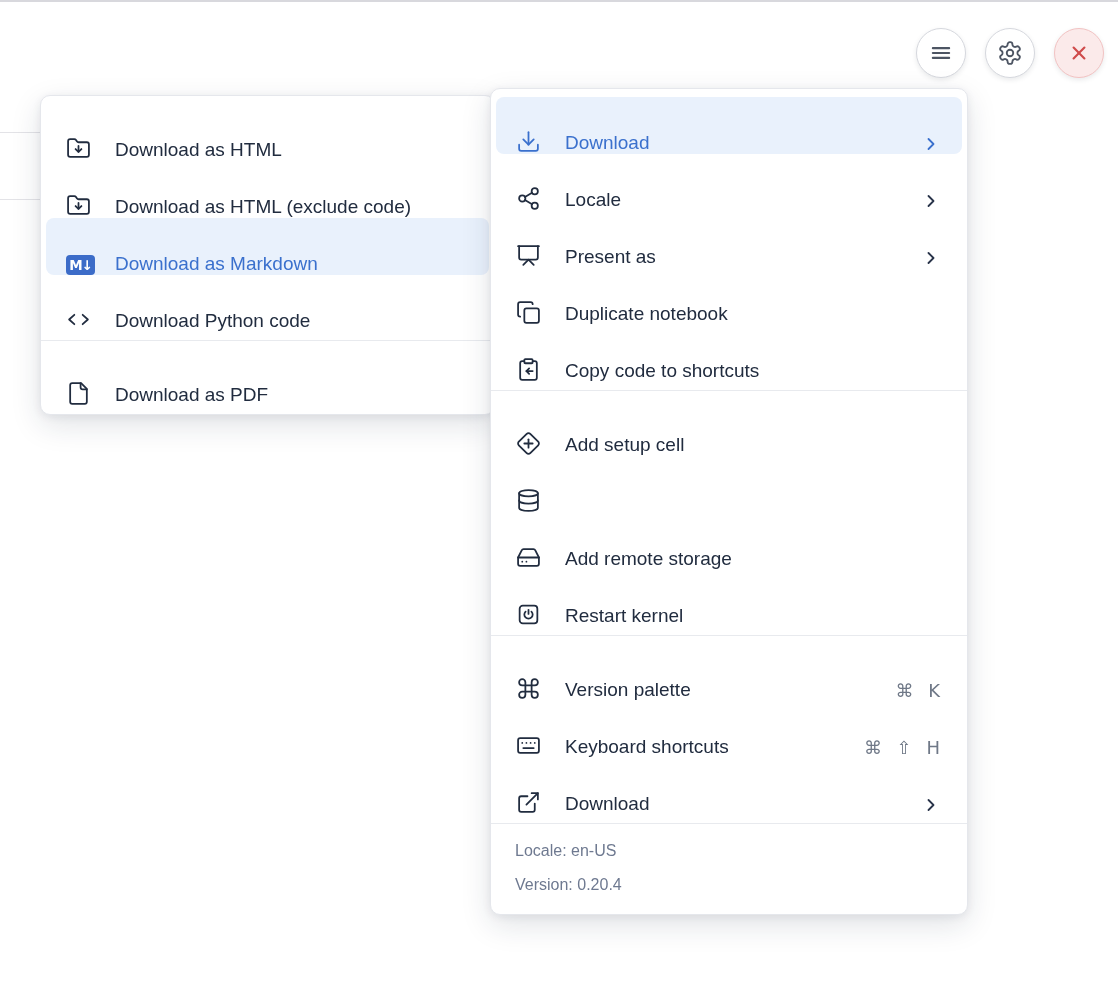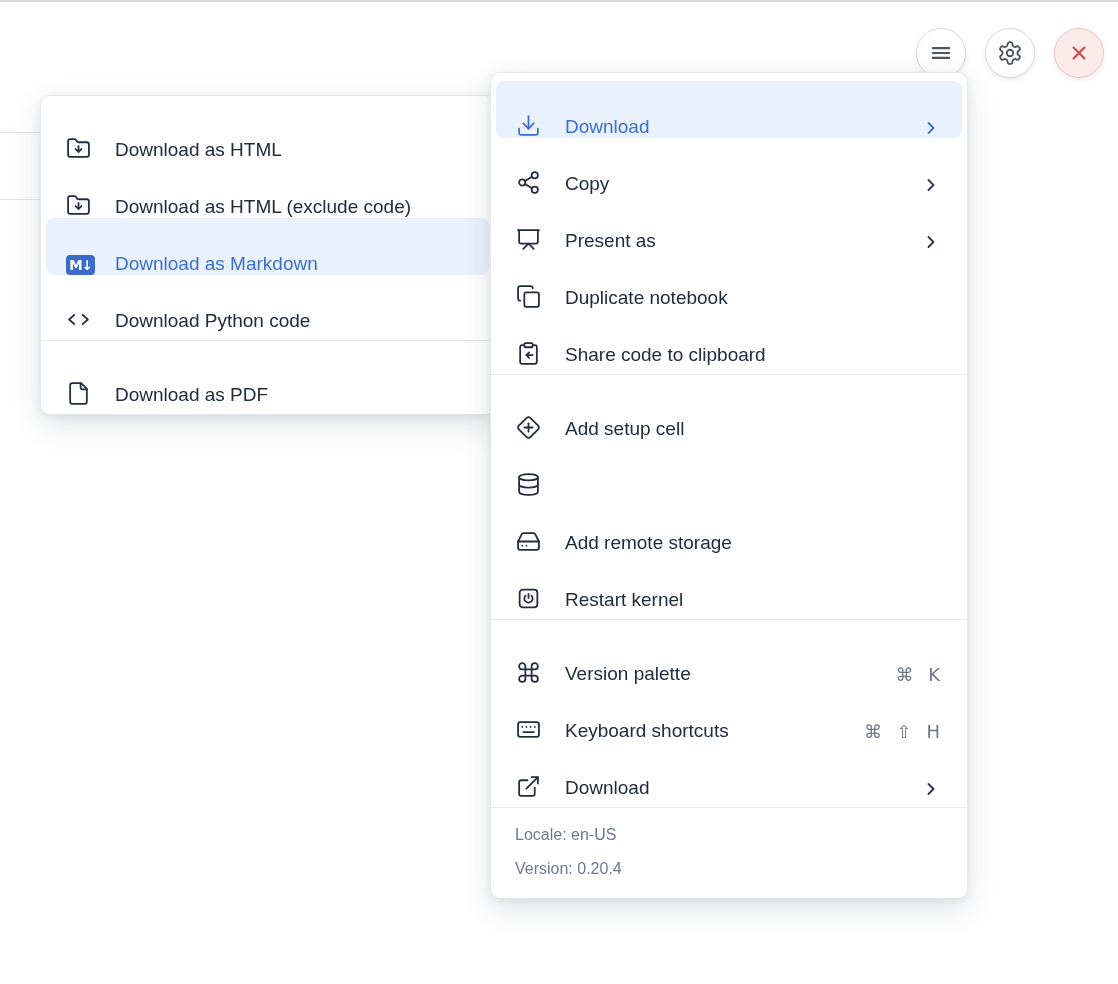"Download" .main-menu { top: 72px -> 88px }
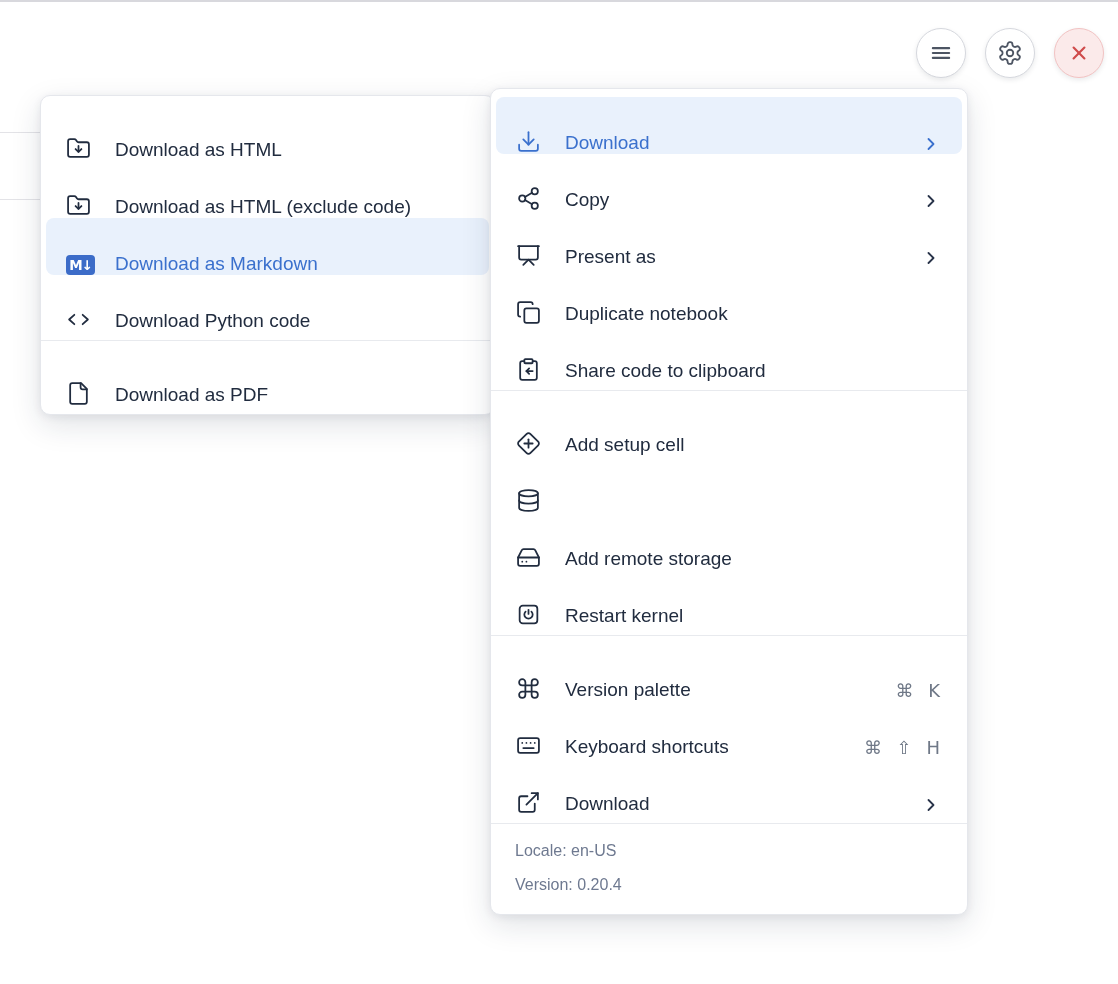"Copy" span { text: Copy -> Locale }
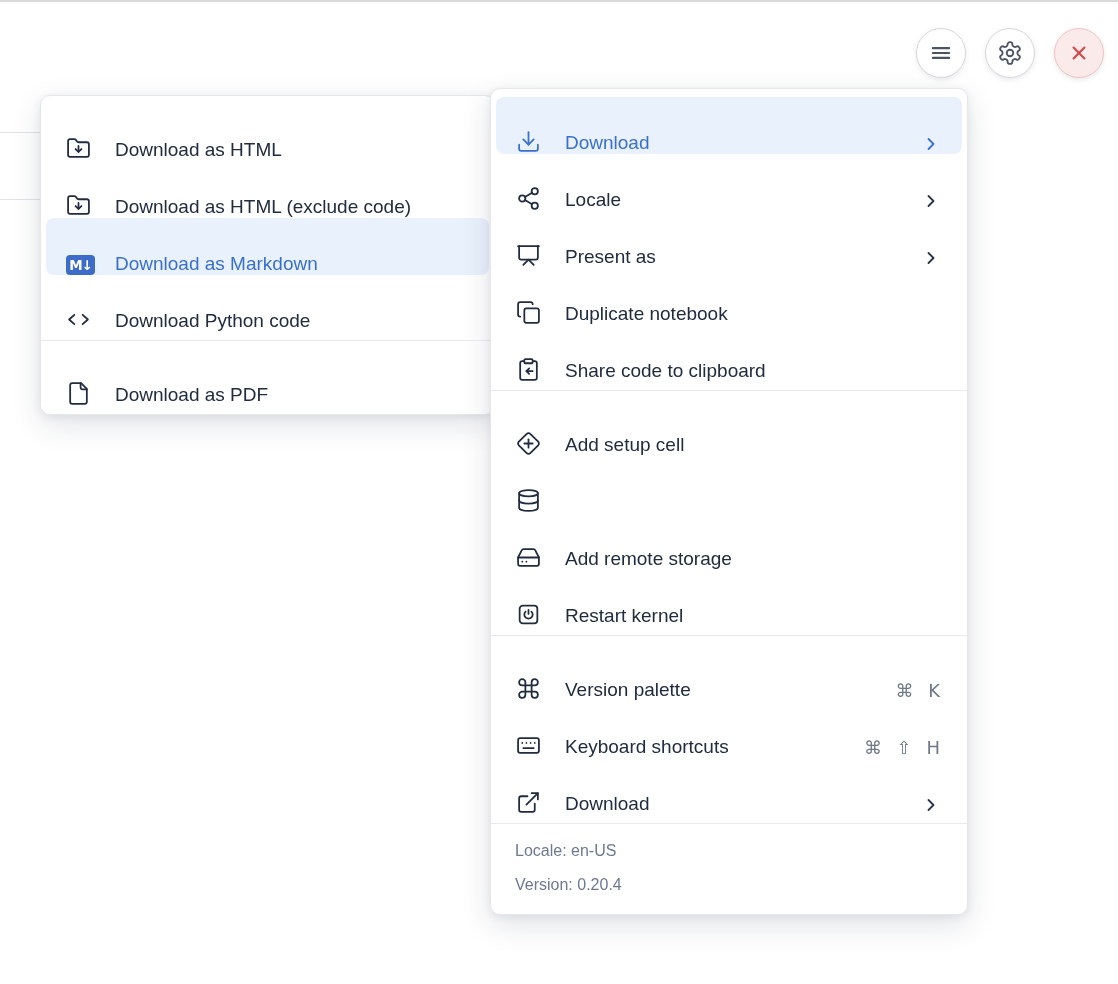"Share code to clipboard" span { text: Share code to clipboard -> Copy code to shortcuts }
